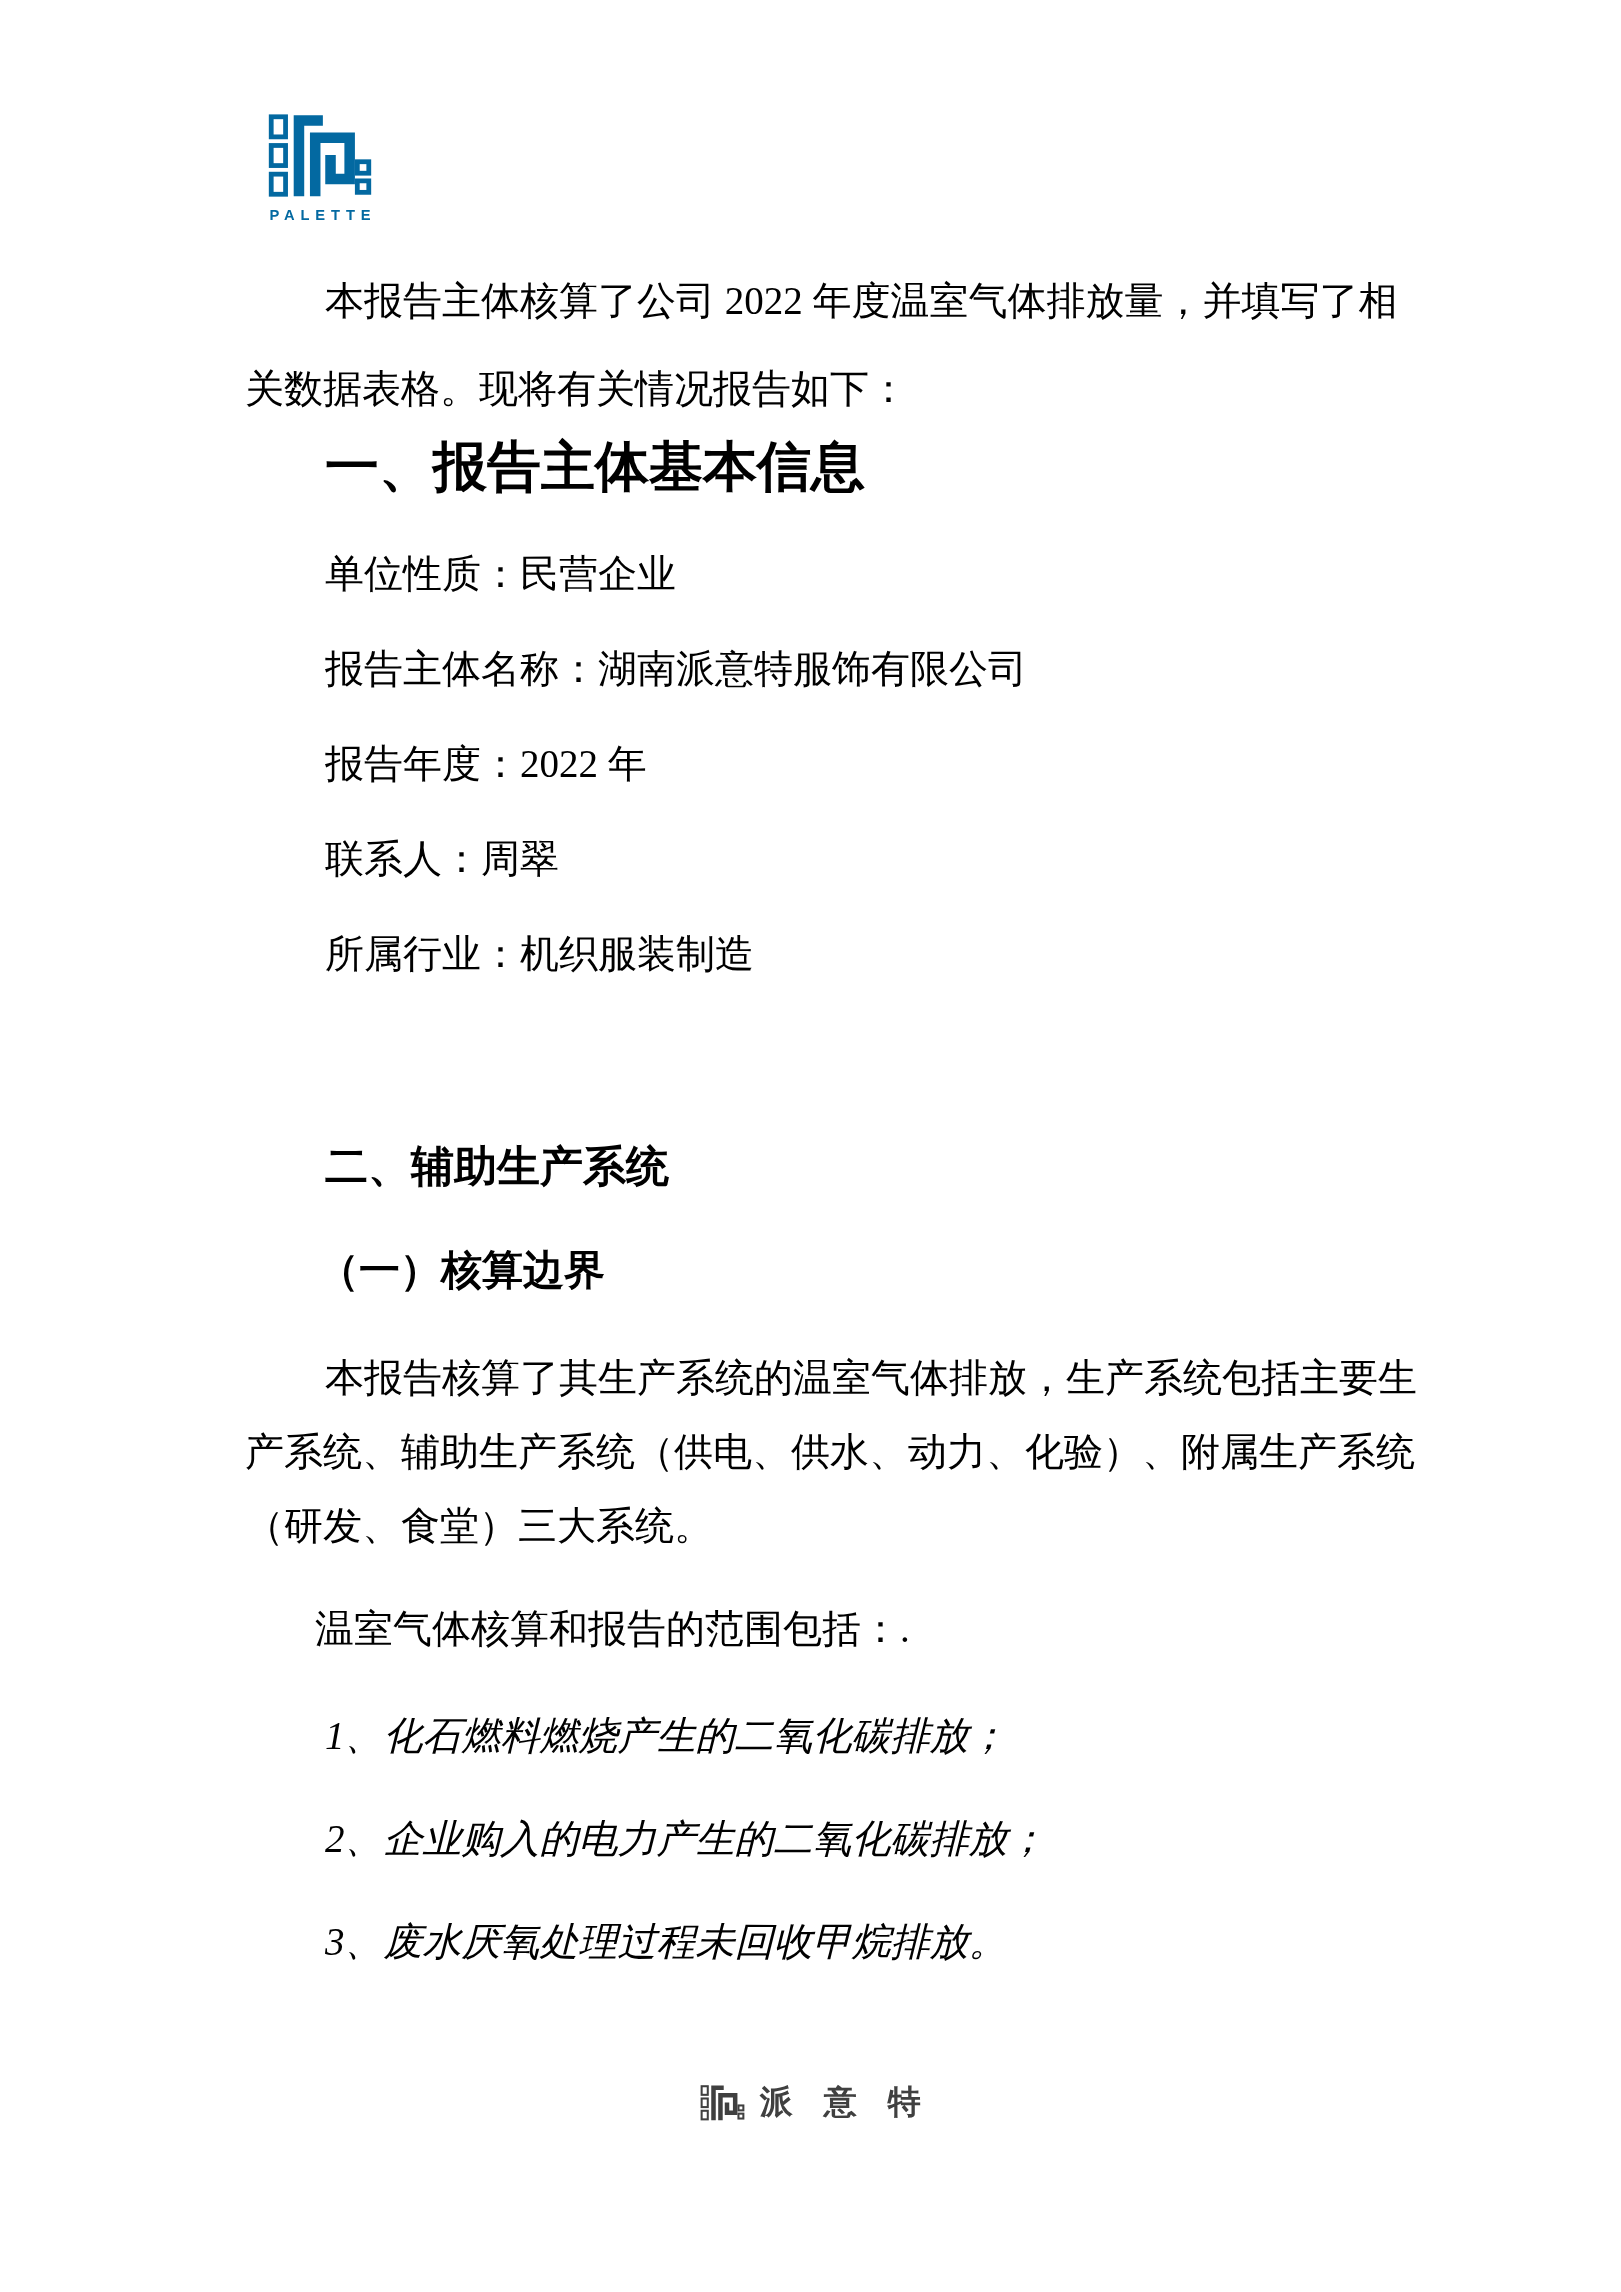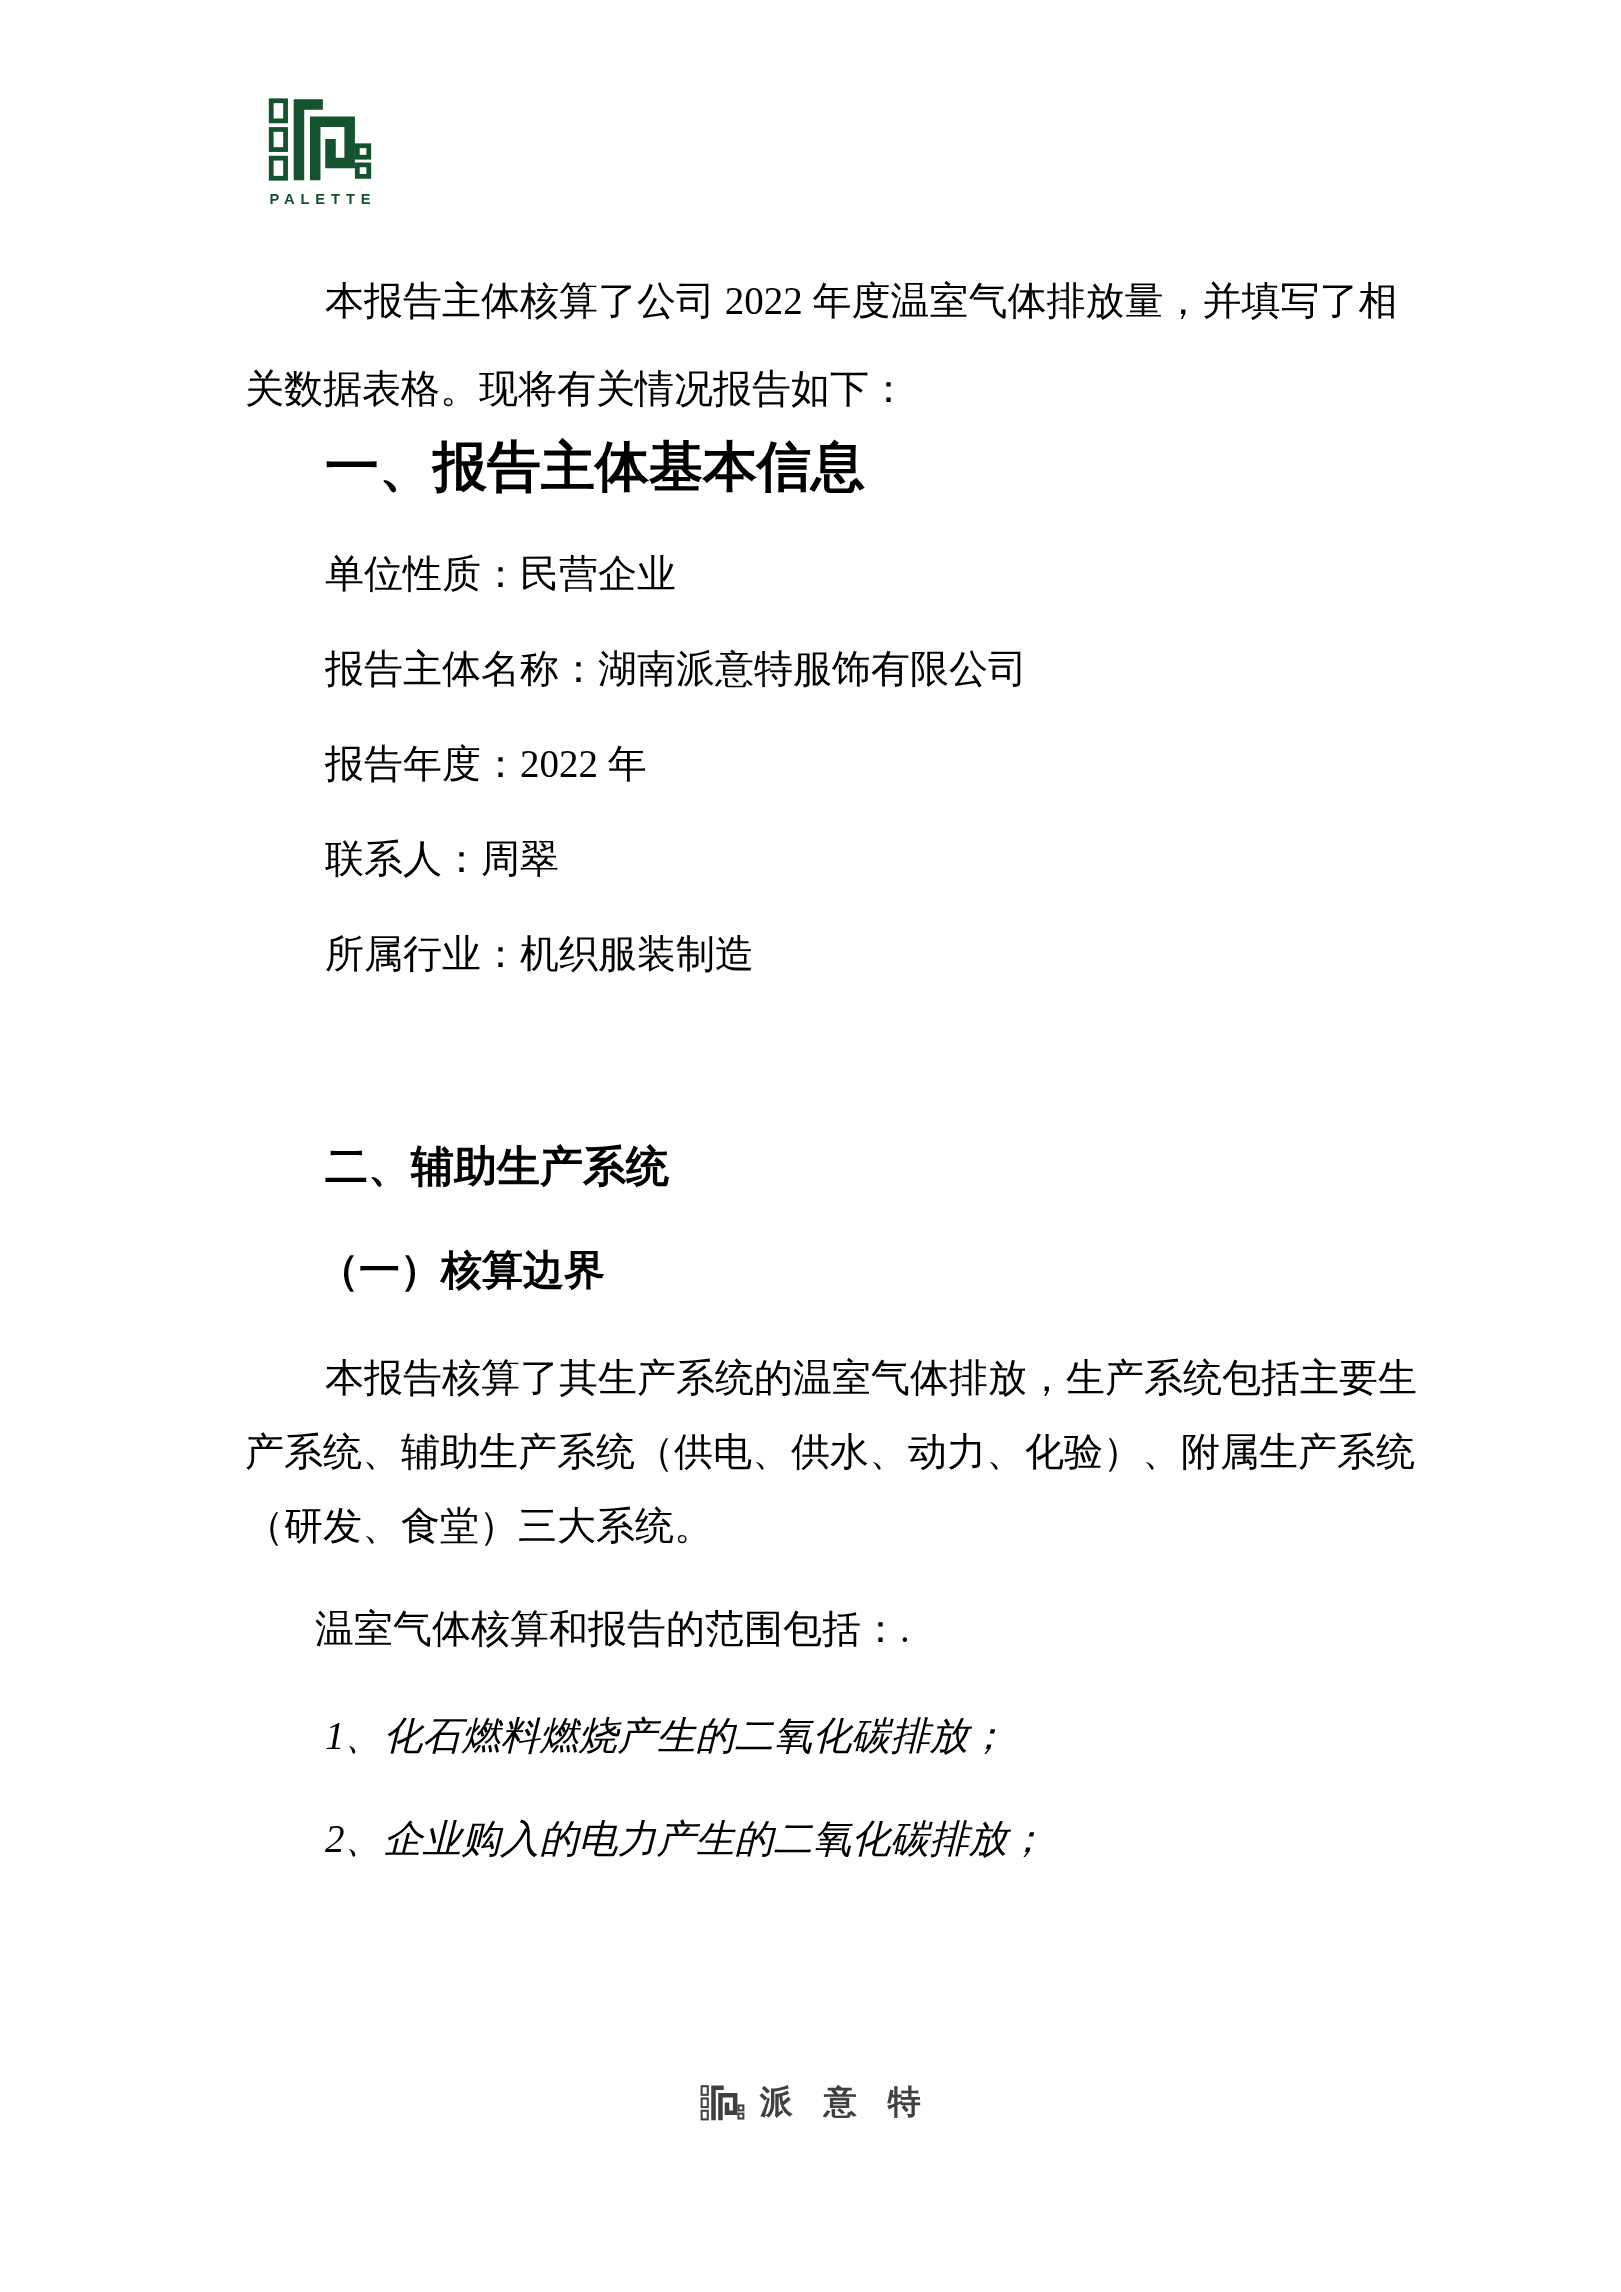"PALETTE" #header-logo { color: #14532d -> #0369a1; top: 96px -> 112px }
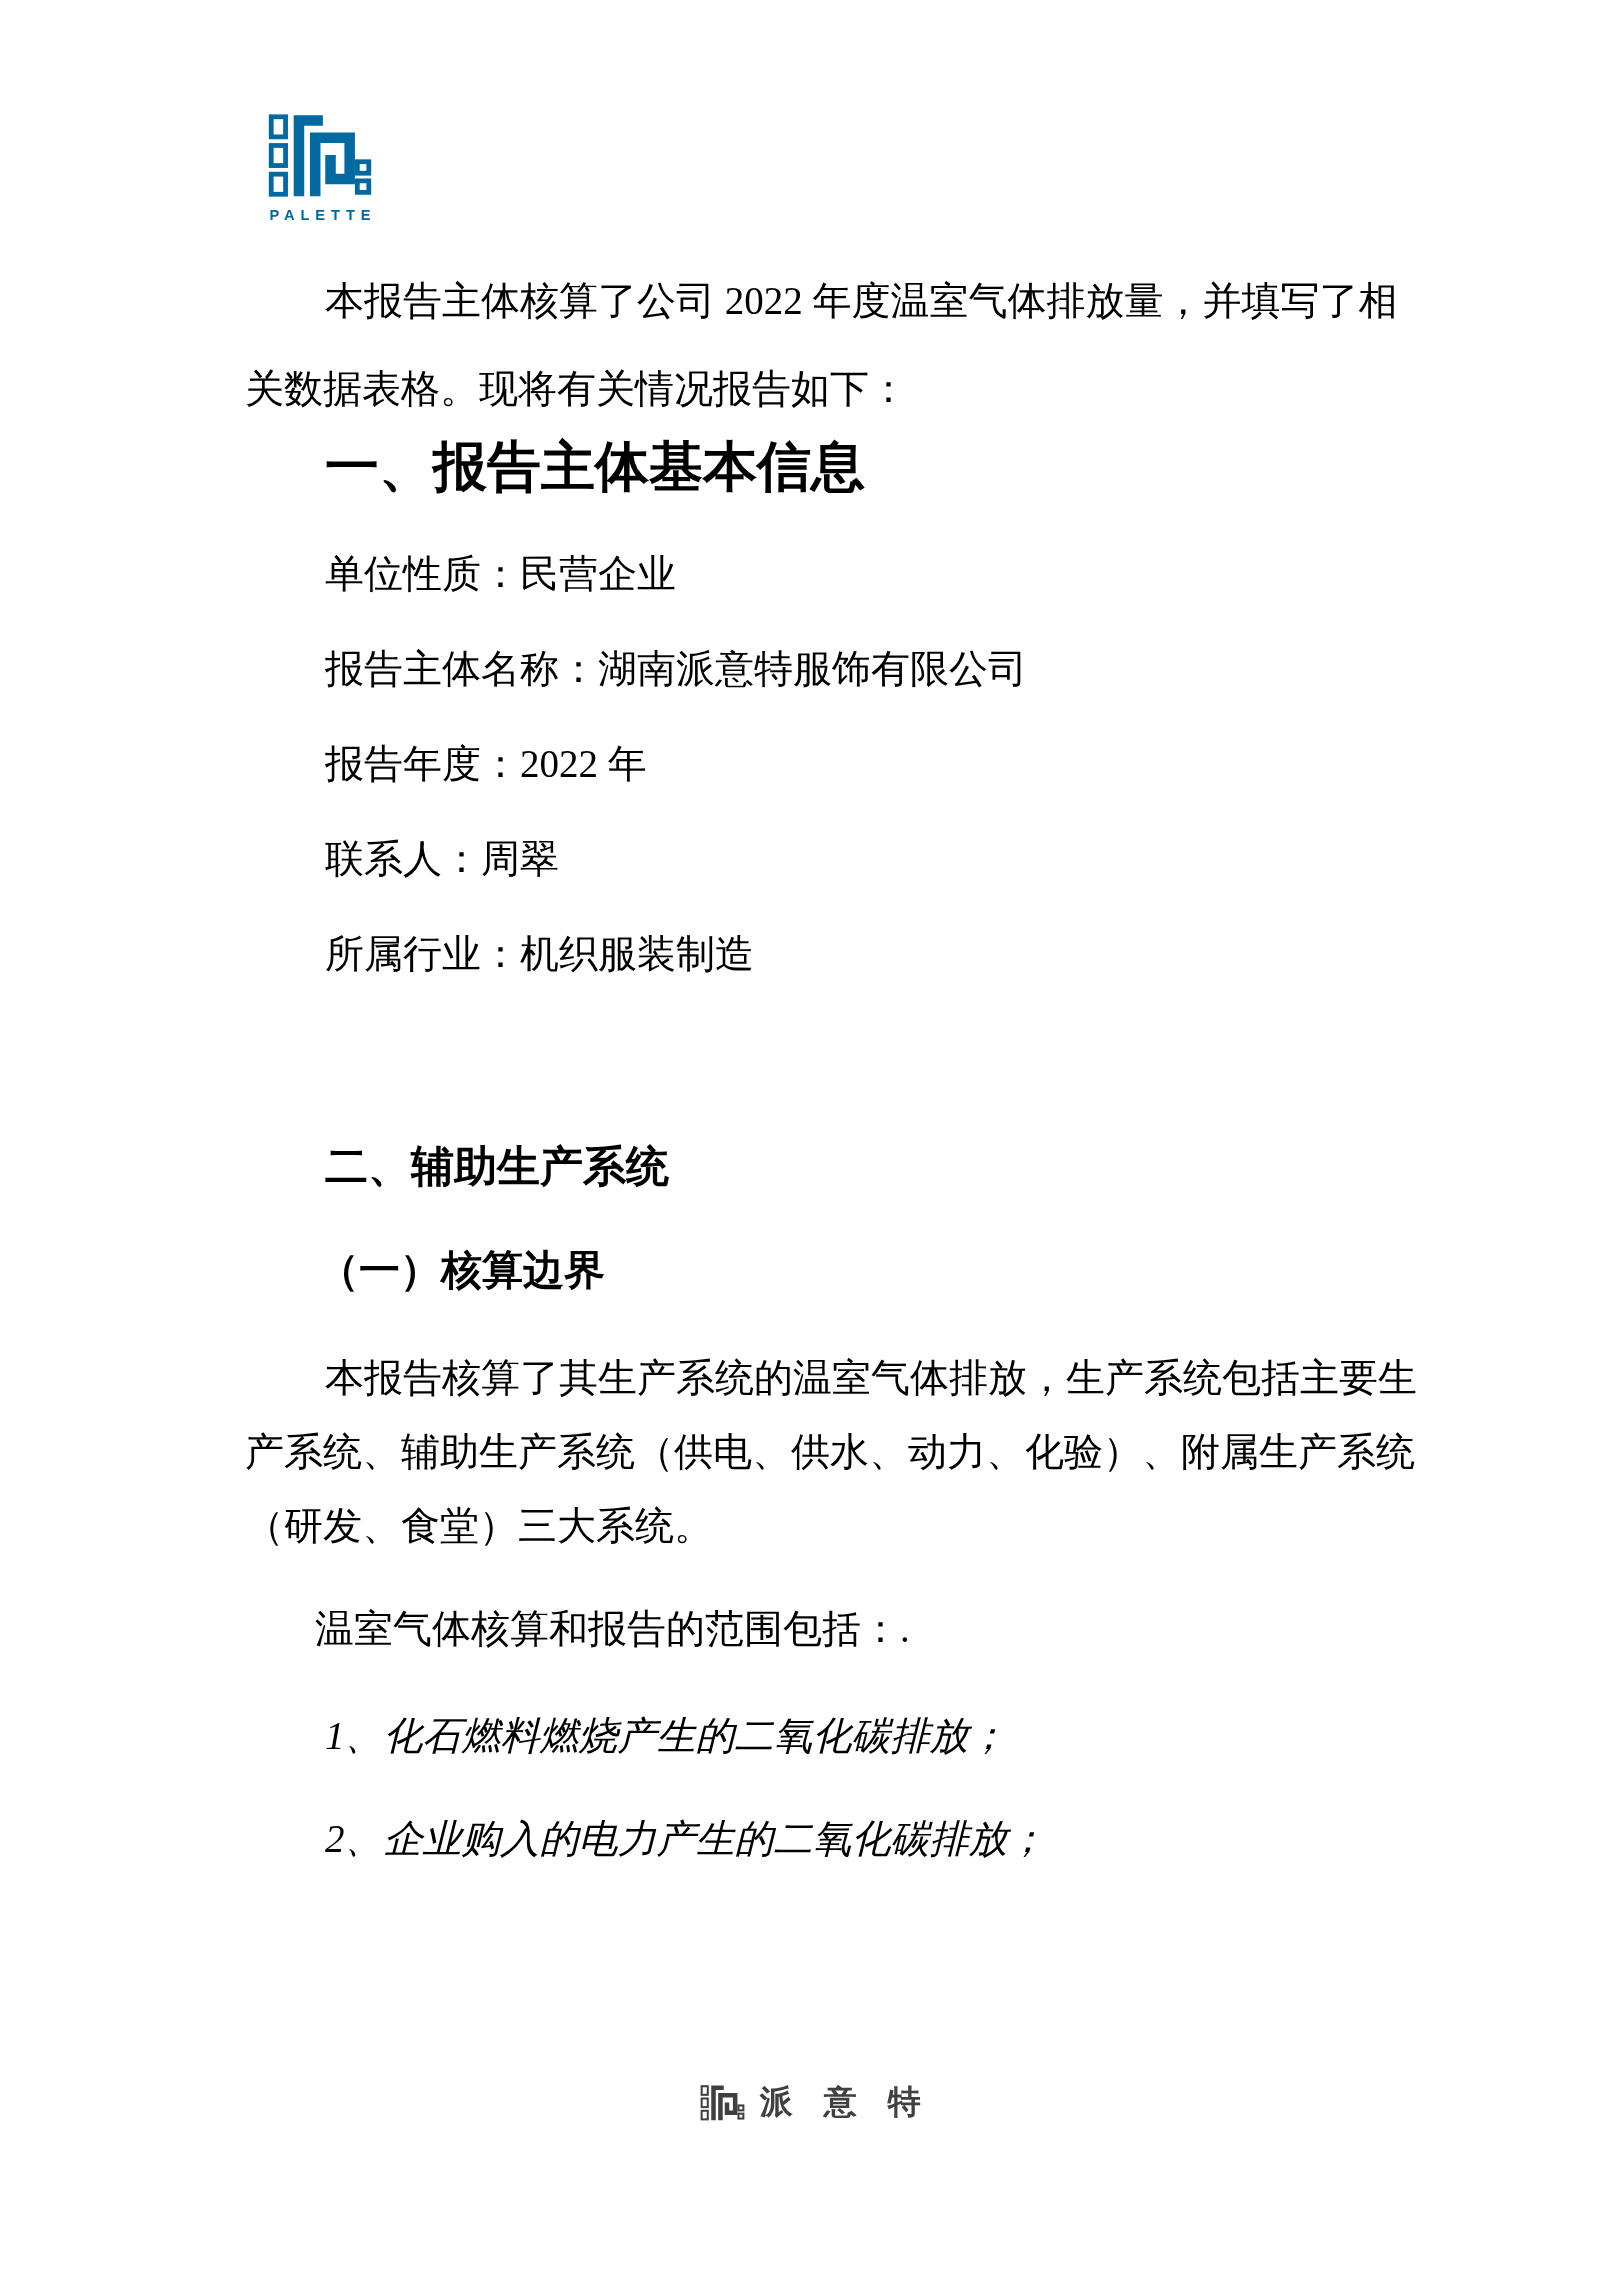"3、废水厌氧处理过程未回收甲烷排放。" div.scope-line { html: none -> <div>3、废水厌氧处理过程未回收甲烷排放。</div> }
